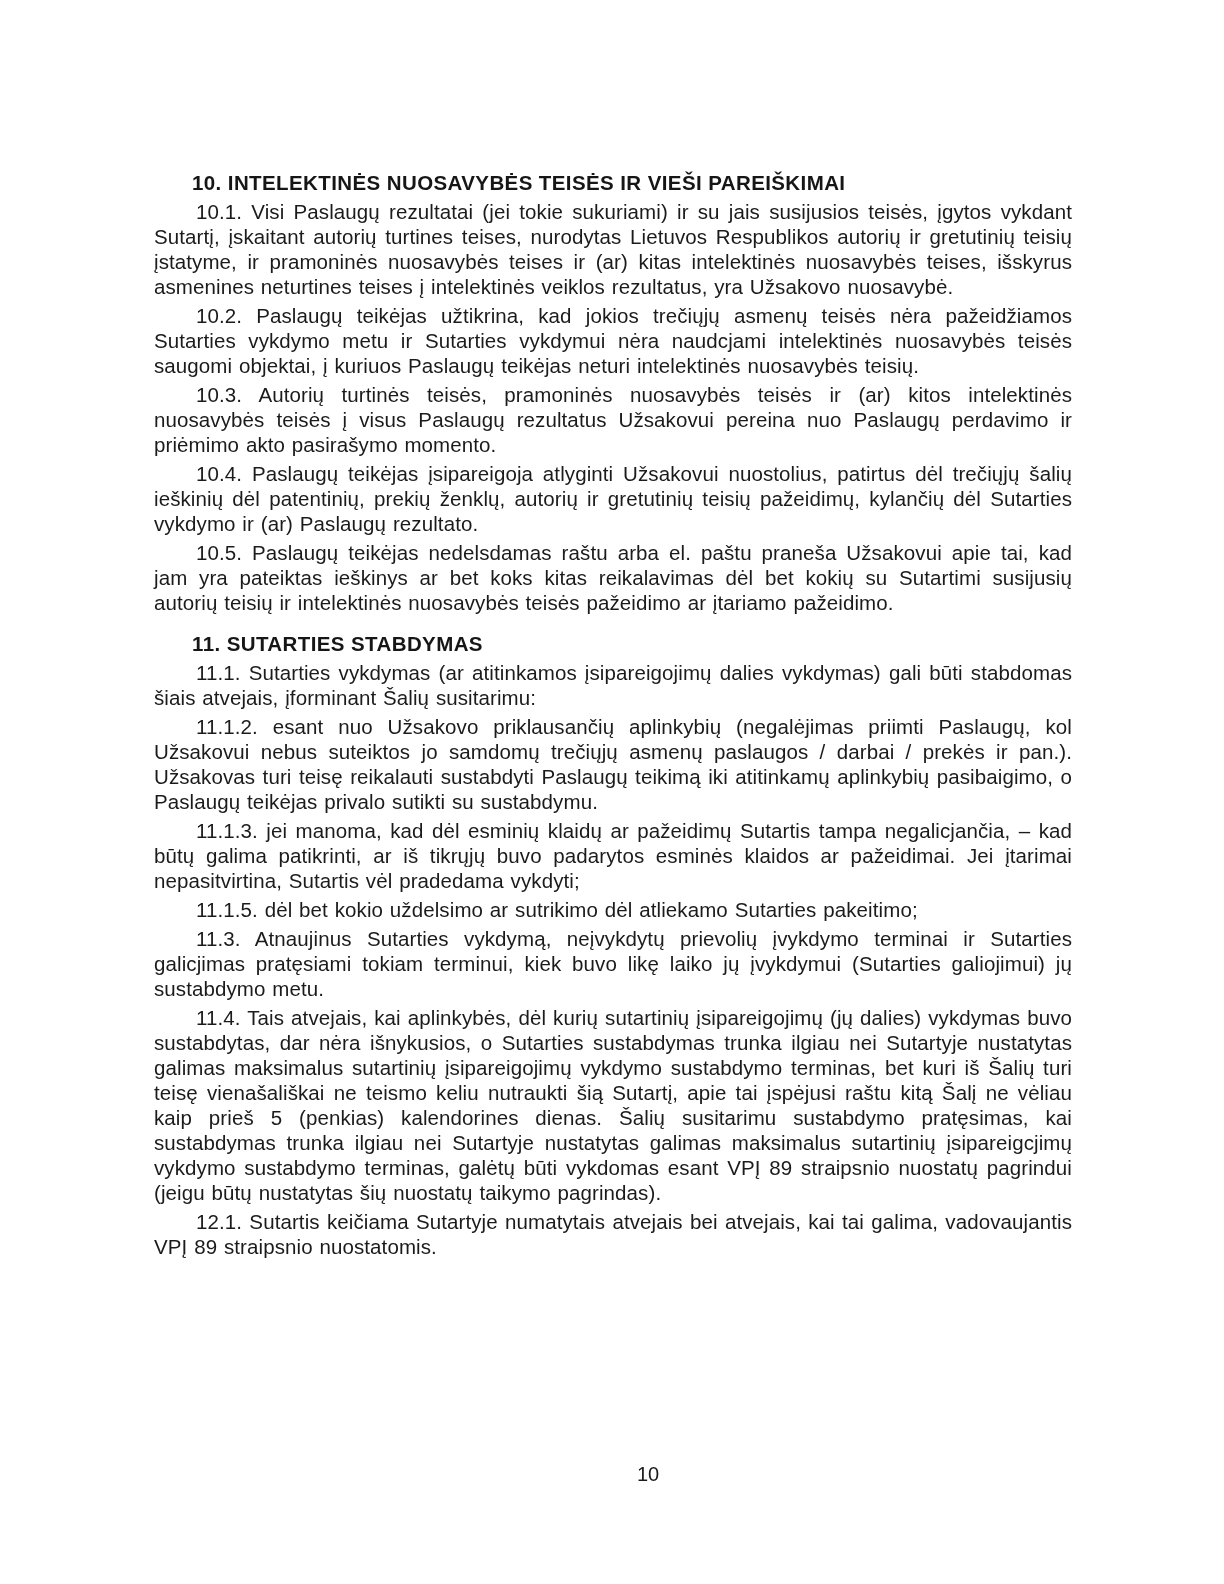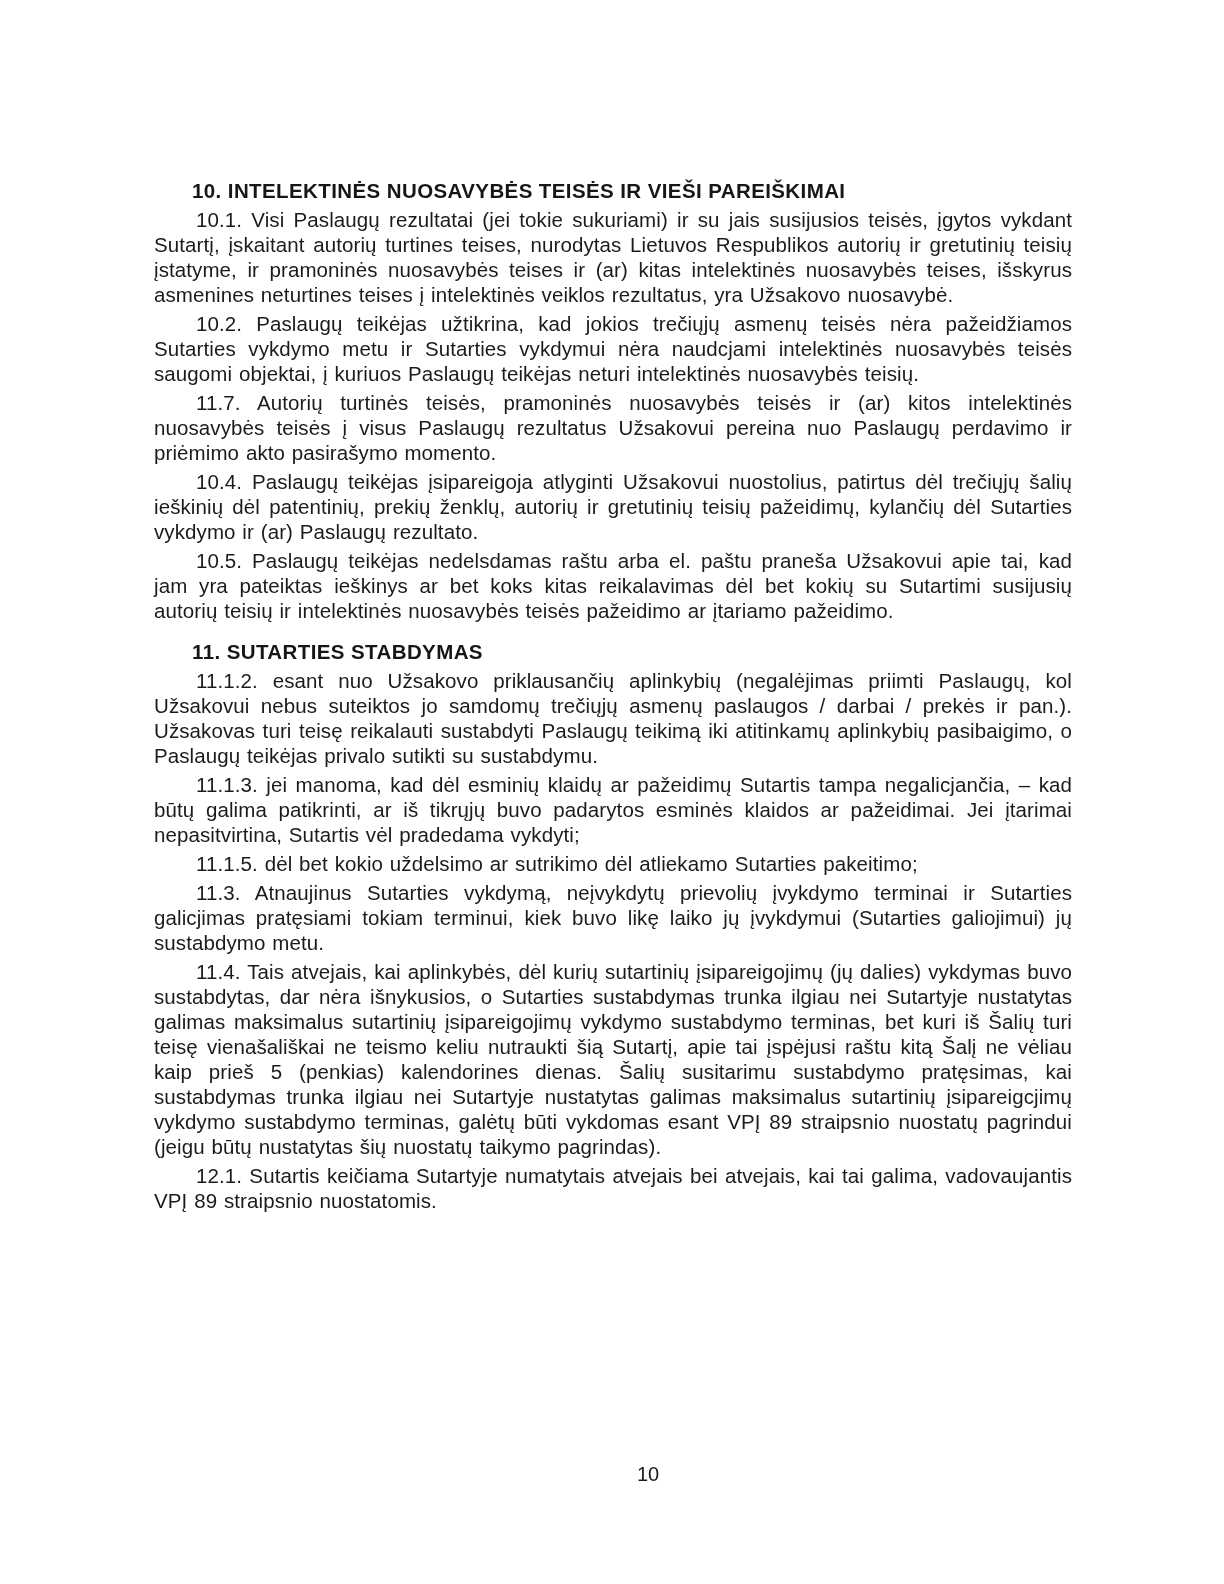"10. INTELEKTINĖS NUOSAVYBĖS TEISĖS IR" .doc-section:first-child .doc-heading { margin-top: 12px -> 4px }
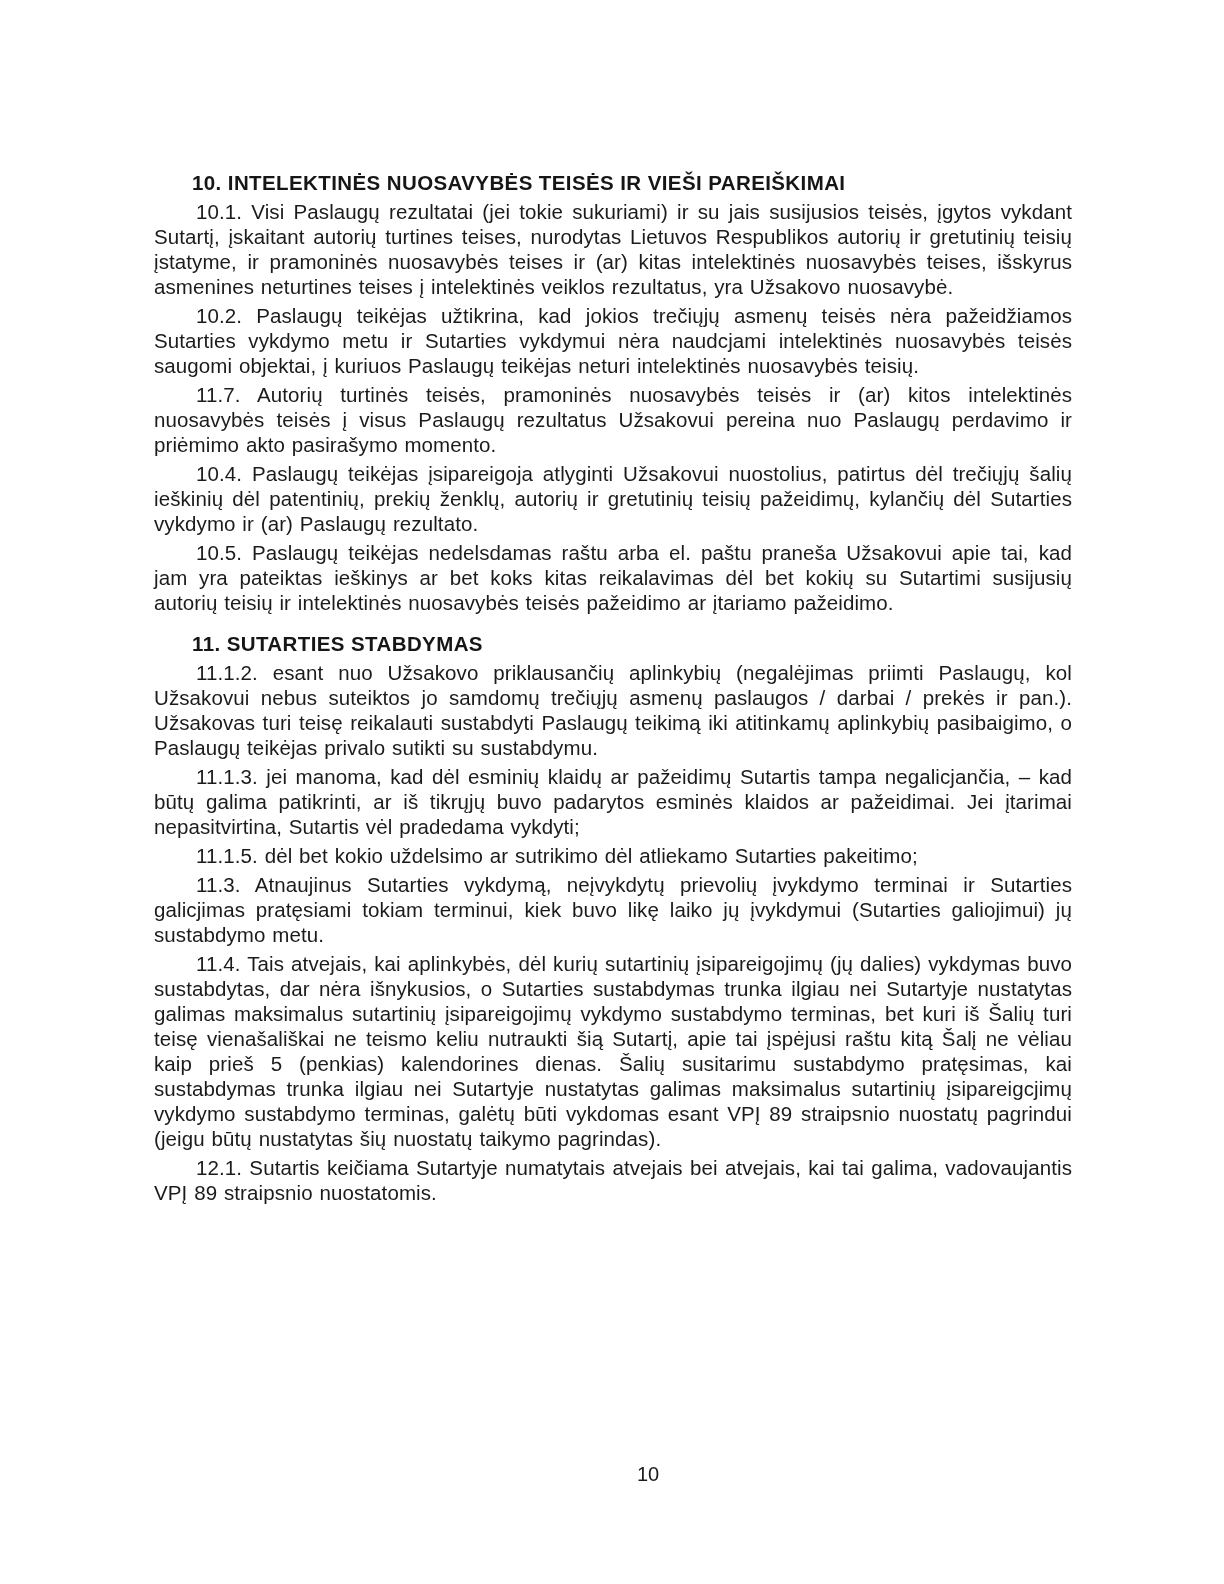"11.7. Autorių turtinės teisės," p.doc-para { text: 11.7 -> 10.3 }
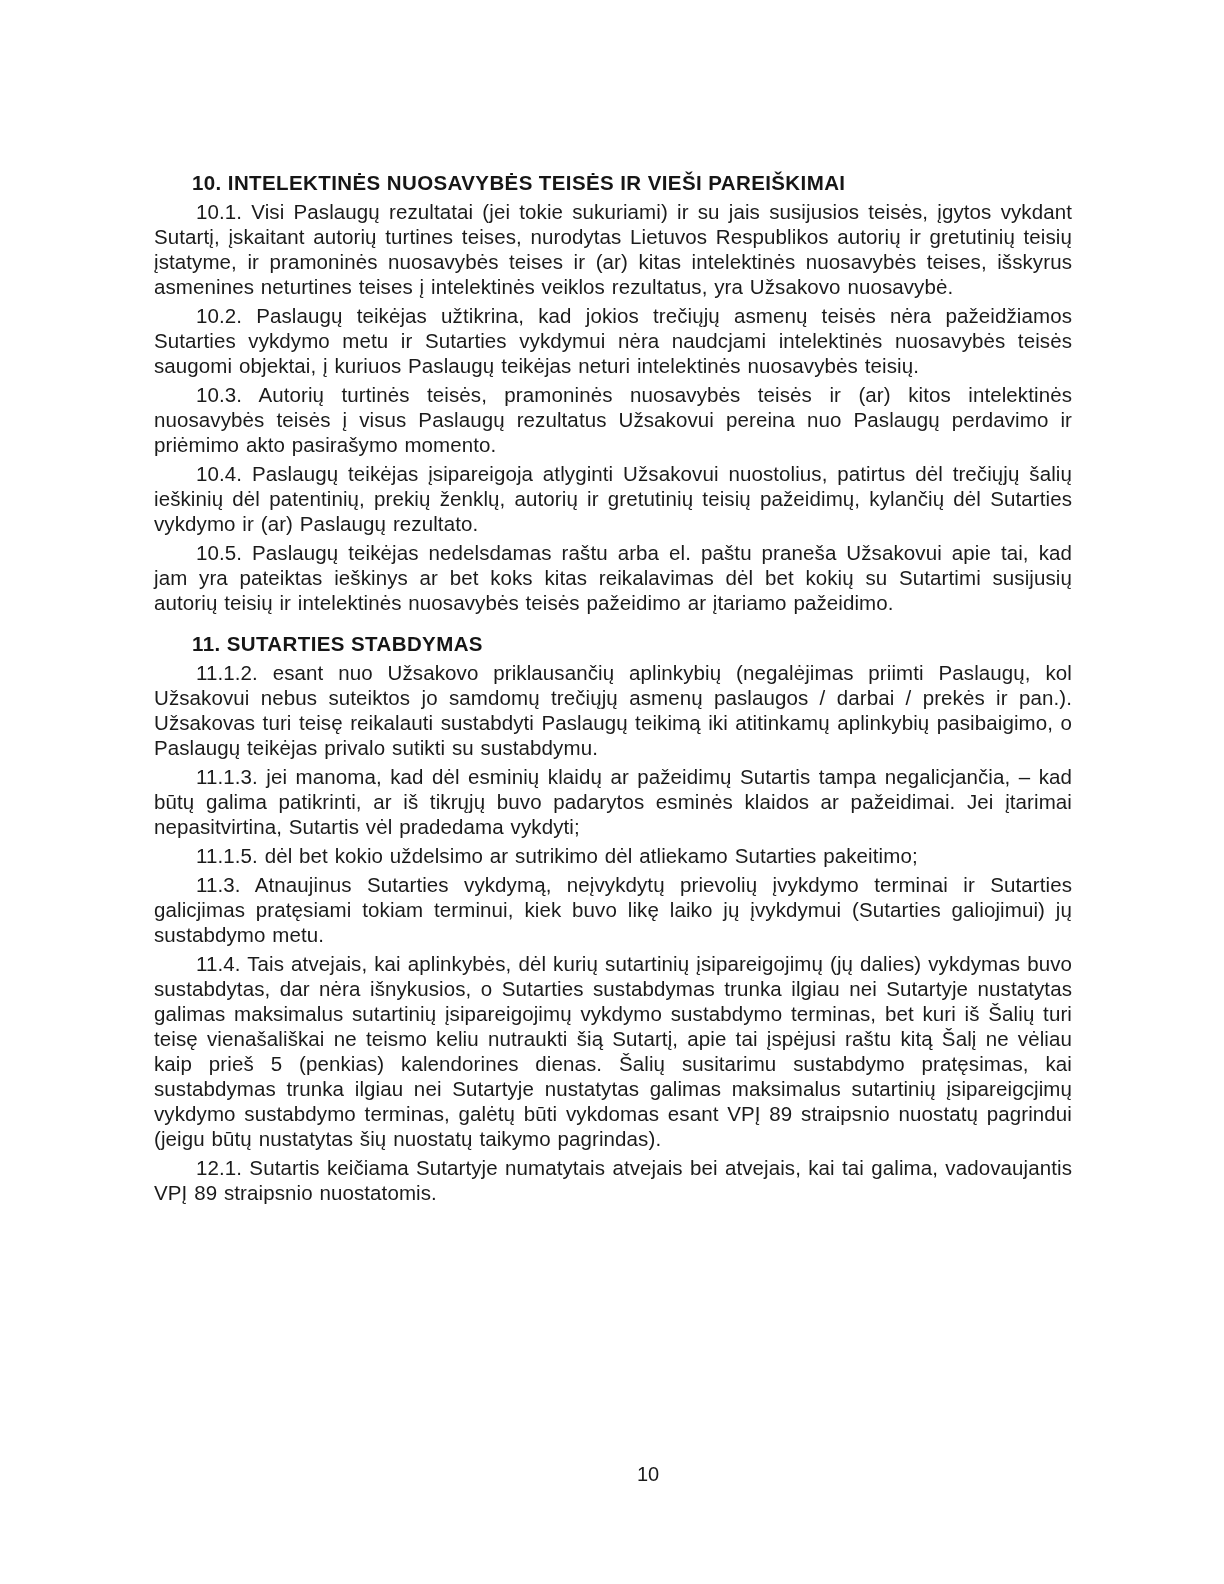"11.1. Sutarties vykdymas (ar atitinkamos" p.doc-para { html: none -> <p>11.1. Sutarties vykdymas (ar atitinkamos įsipareigojimų dalies vykdymas) gali būti stabdomas šiais atvejais, įforminant Šalių susitarimu:</p> }
